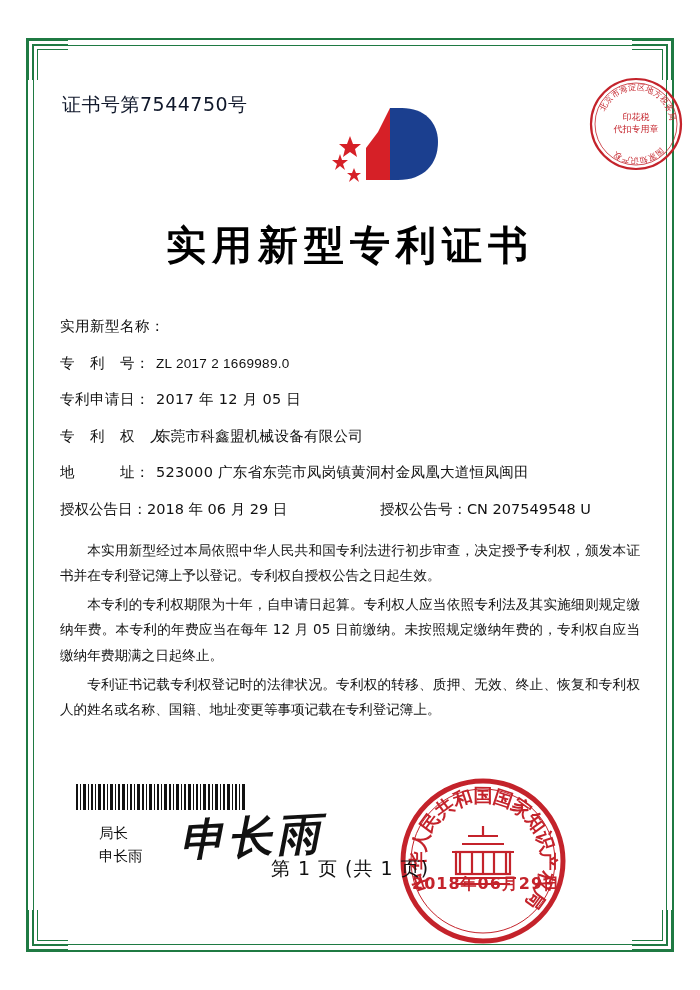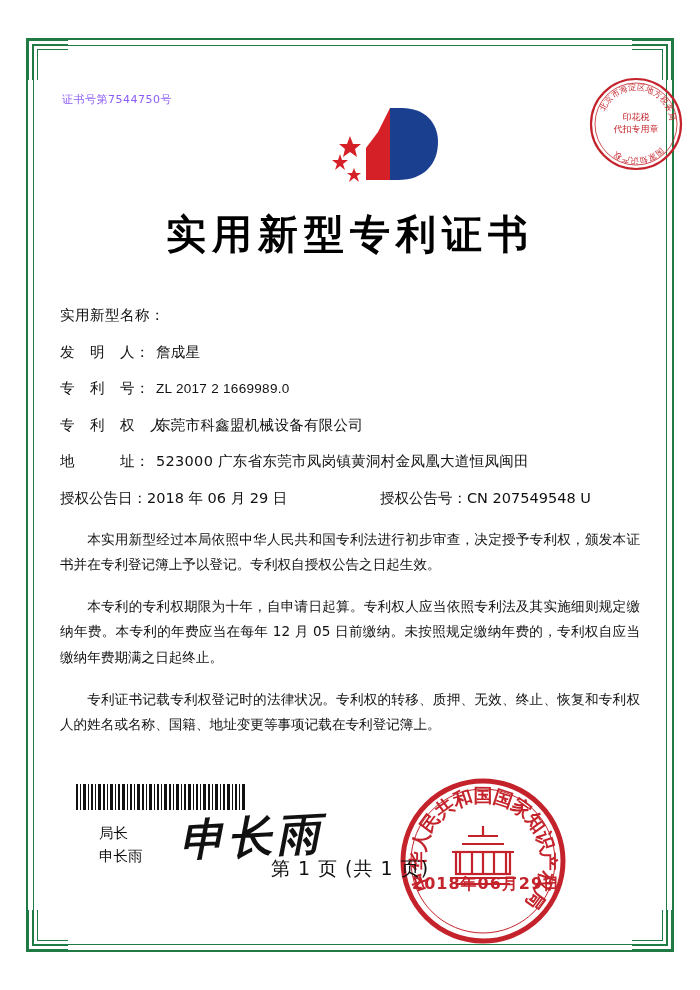"证书号第7544750号" .cert-no { color: #8b5cf6 -> #0f172a; font-size: 11px -> 19px }
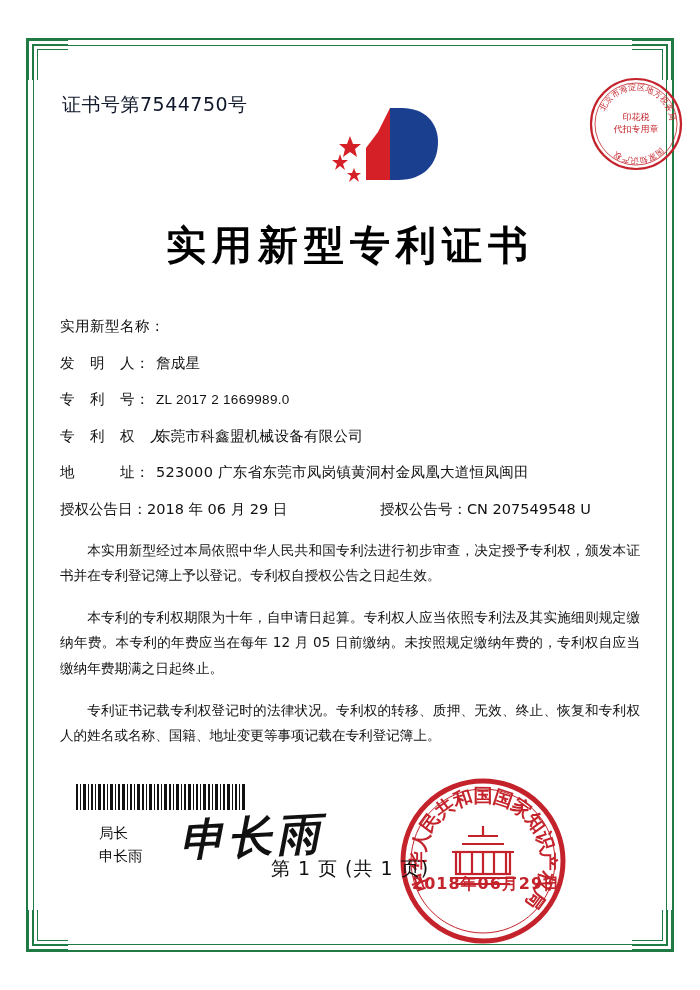"发 明 人：" div.field-row { html: <div> <div>发 明 人：</div> <div>詹成星</div> </div> -> none }
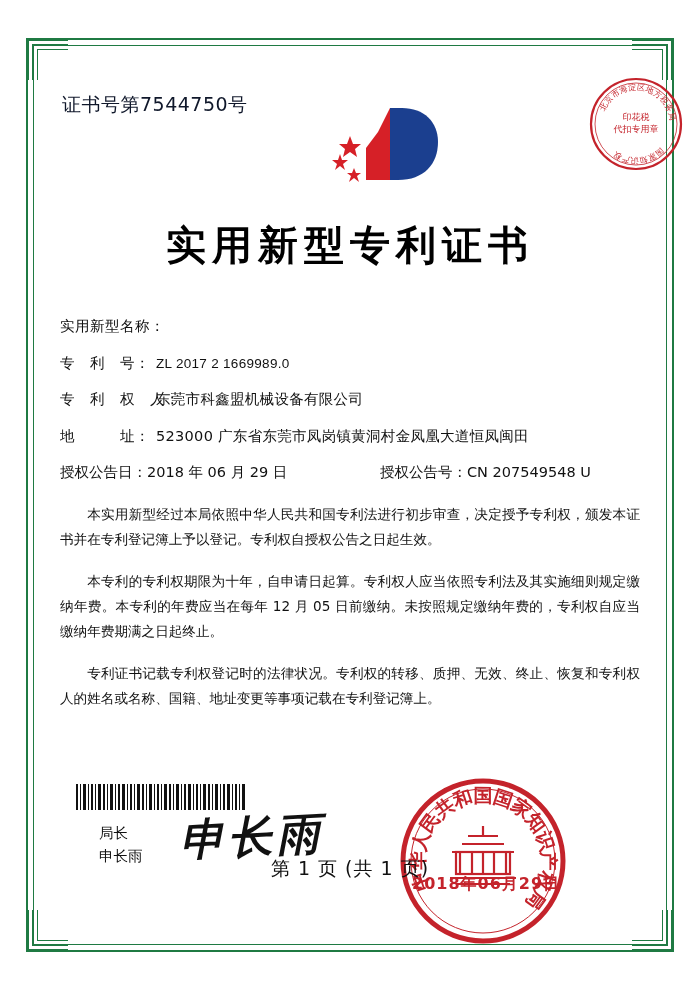"专利申请日：" div.field-row { html: none -> <div> <div>专利申请日：</div> <div>2017 年 12 月 05 日</div> </div> }
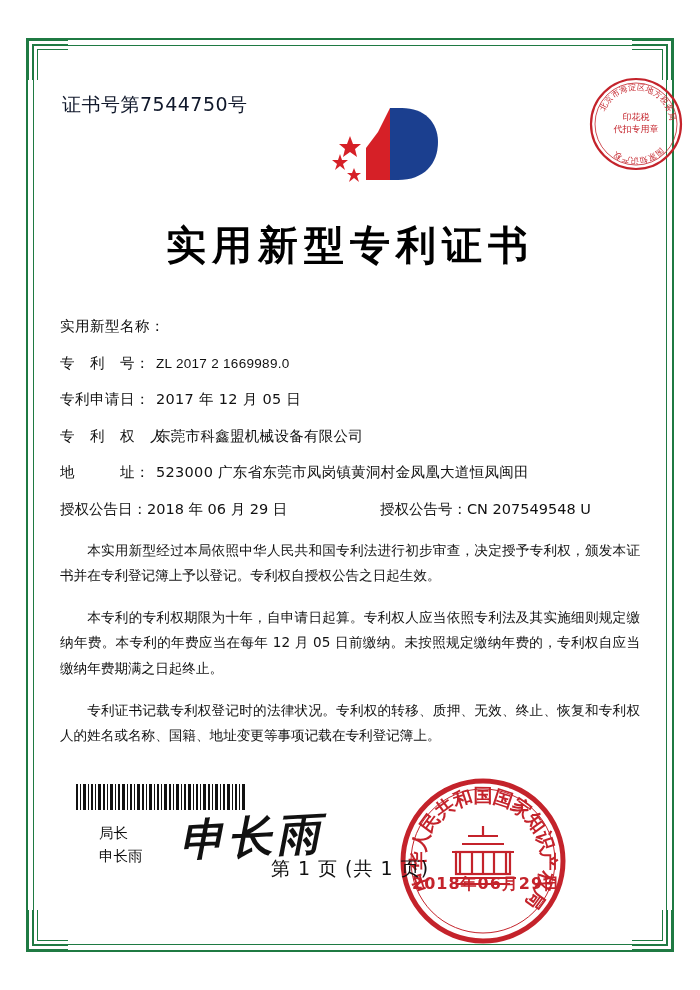"本实用新型经过本局依照中华人民共和国专利法进行初步审查，决定授予专利权，颁发本证" .body-text p { margin: 17px 0 1px 0 -> 4px 0 1px 0 }
